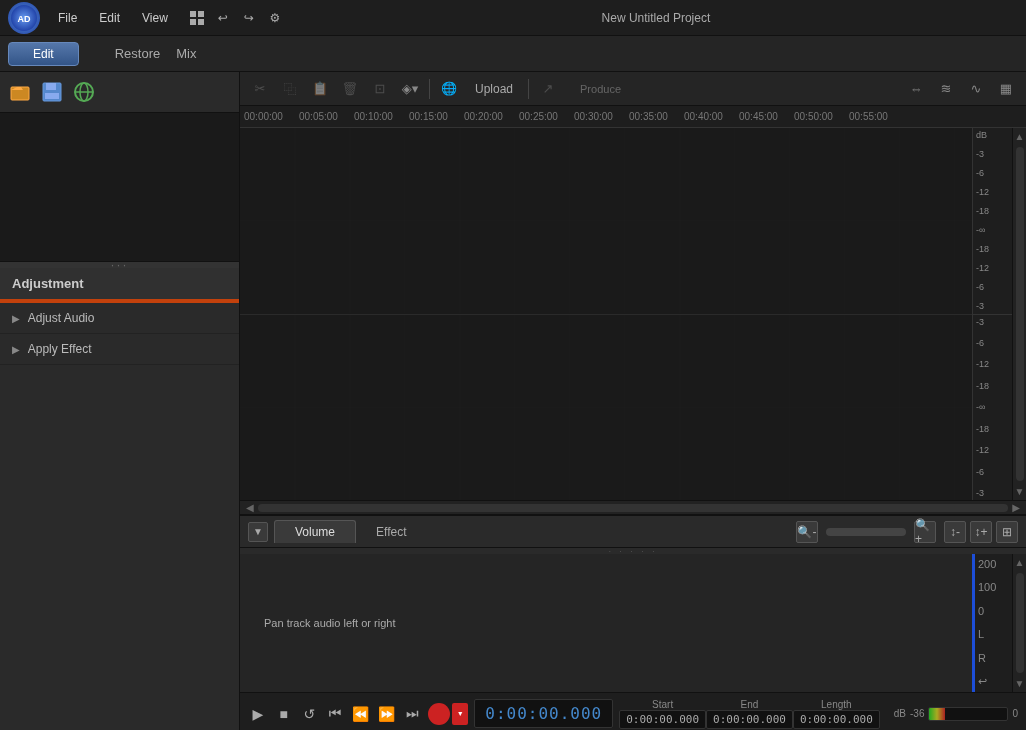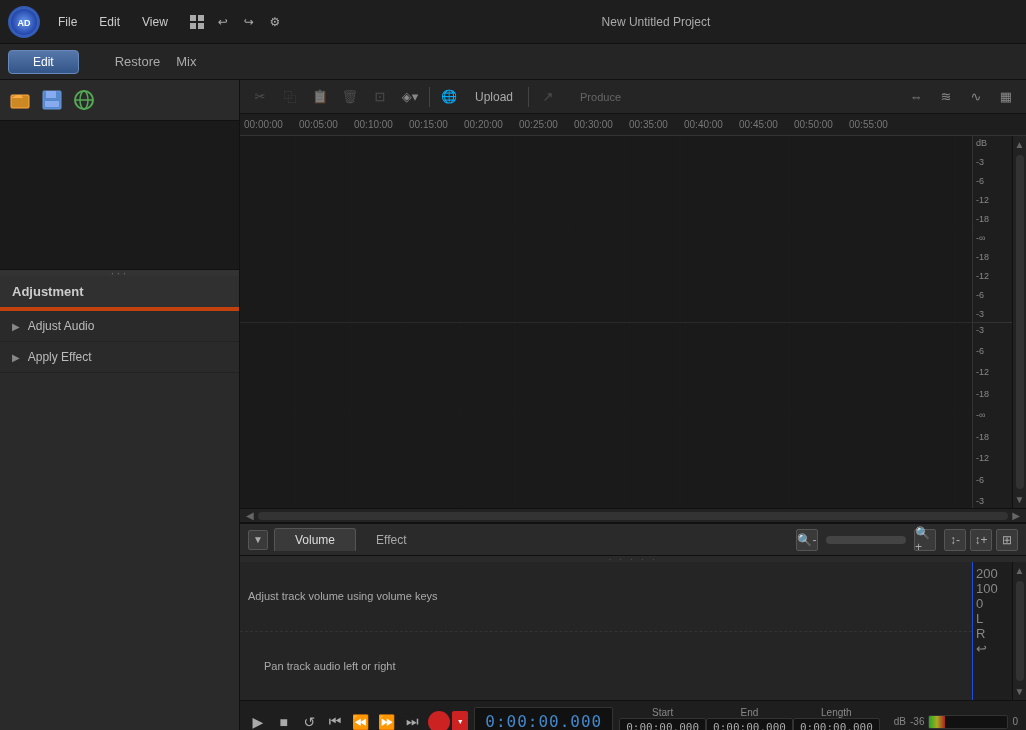"AD" .title-bar { height: 44px -> 36px }
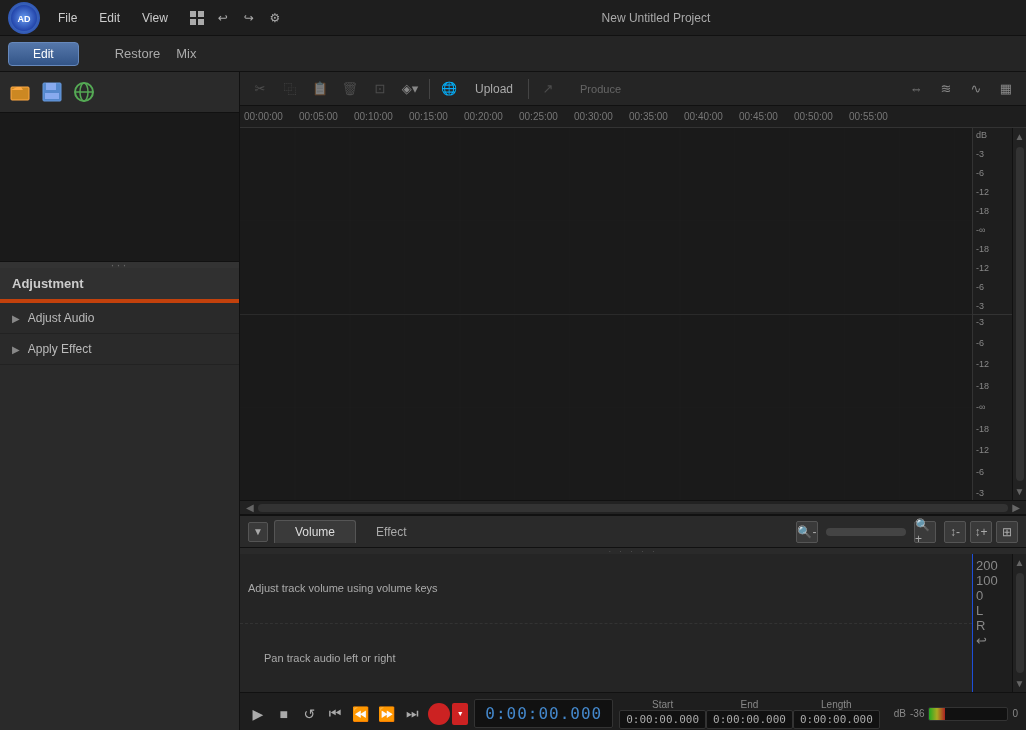"200" div { border-left: 1px solid #1d4ed8 -> 3px solid #1d4ed8; font-size: 13px -> 11px; justify-content: none -> space-between }
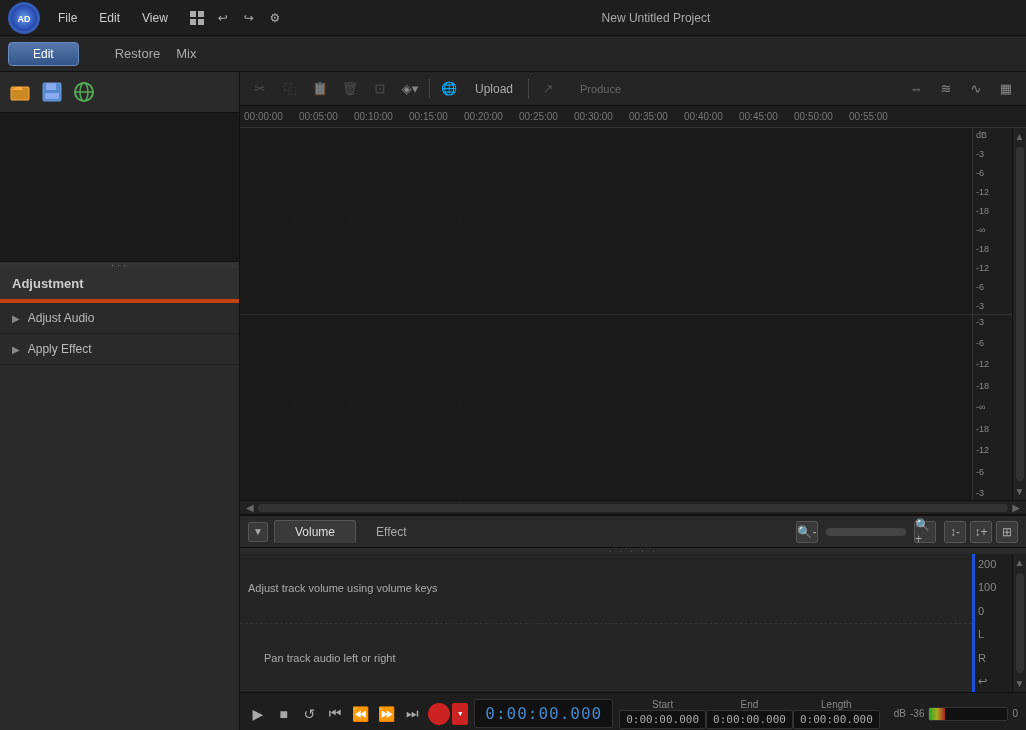"Adjust track volume using volume" div { html: <div> <span>Adjust track volume using volume keys</span> </div> -> none }
